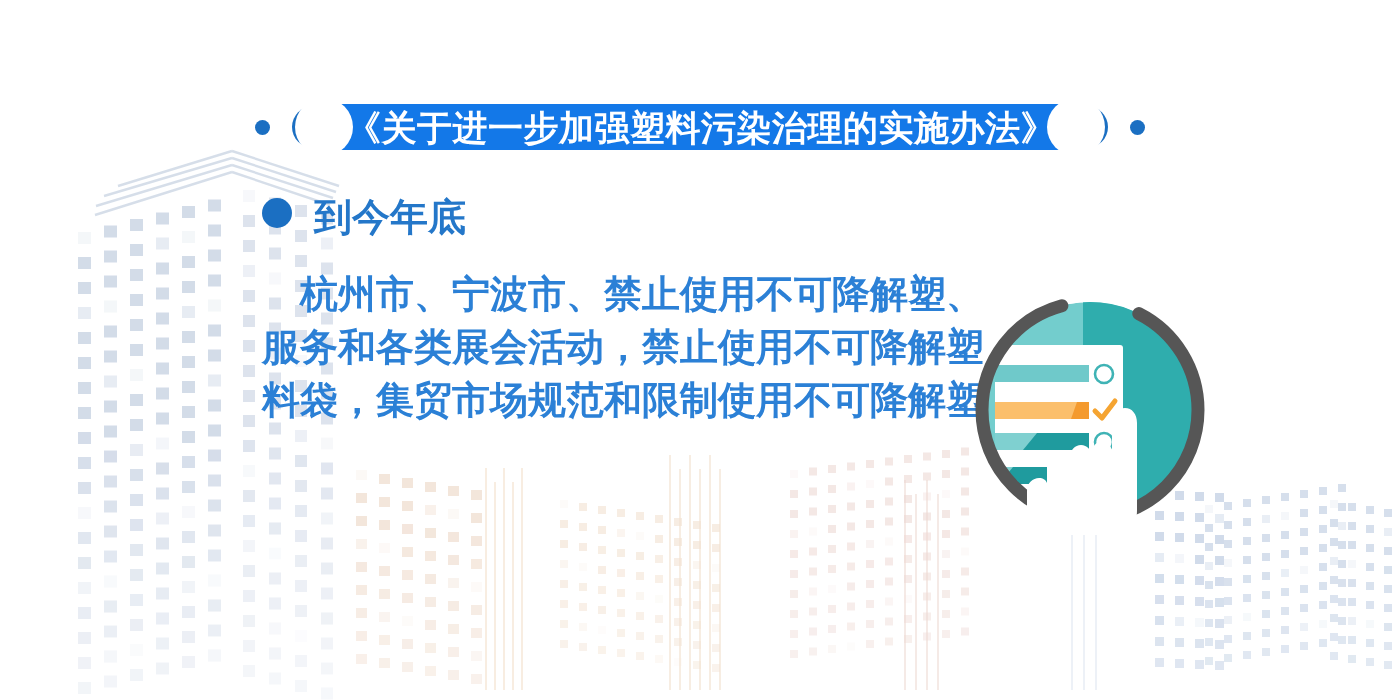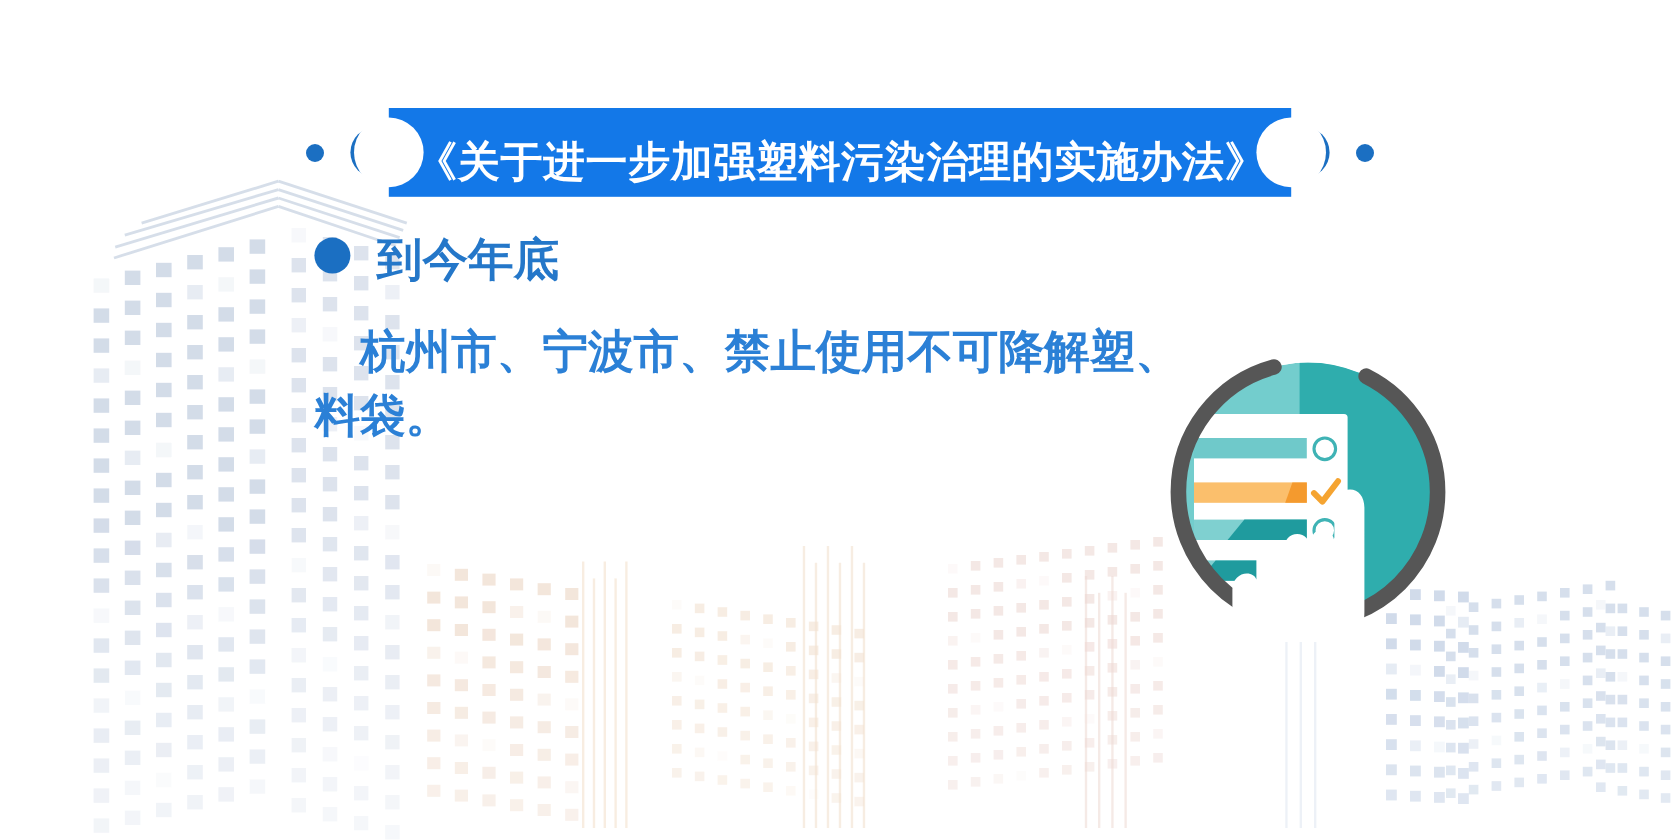"《关于进一步加强塑料污染治理的实施办法》" #title-banner { height: 58px -> 46px; padding: 16px 20px 0 22px -> 0 20px 0 22px }
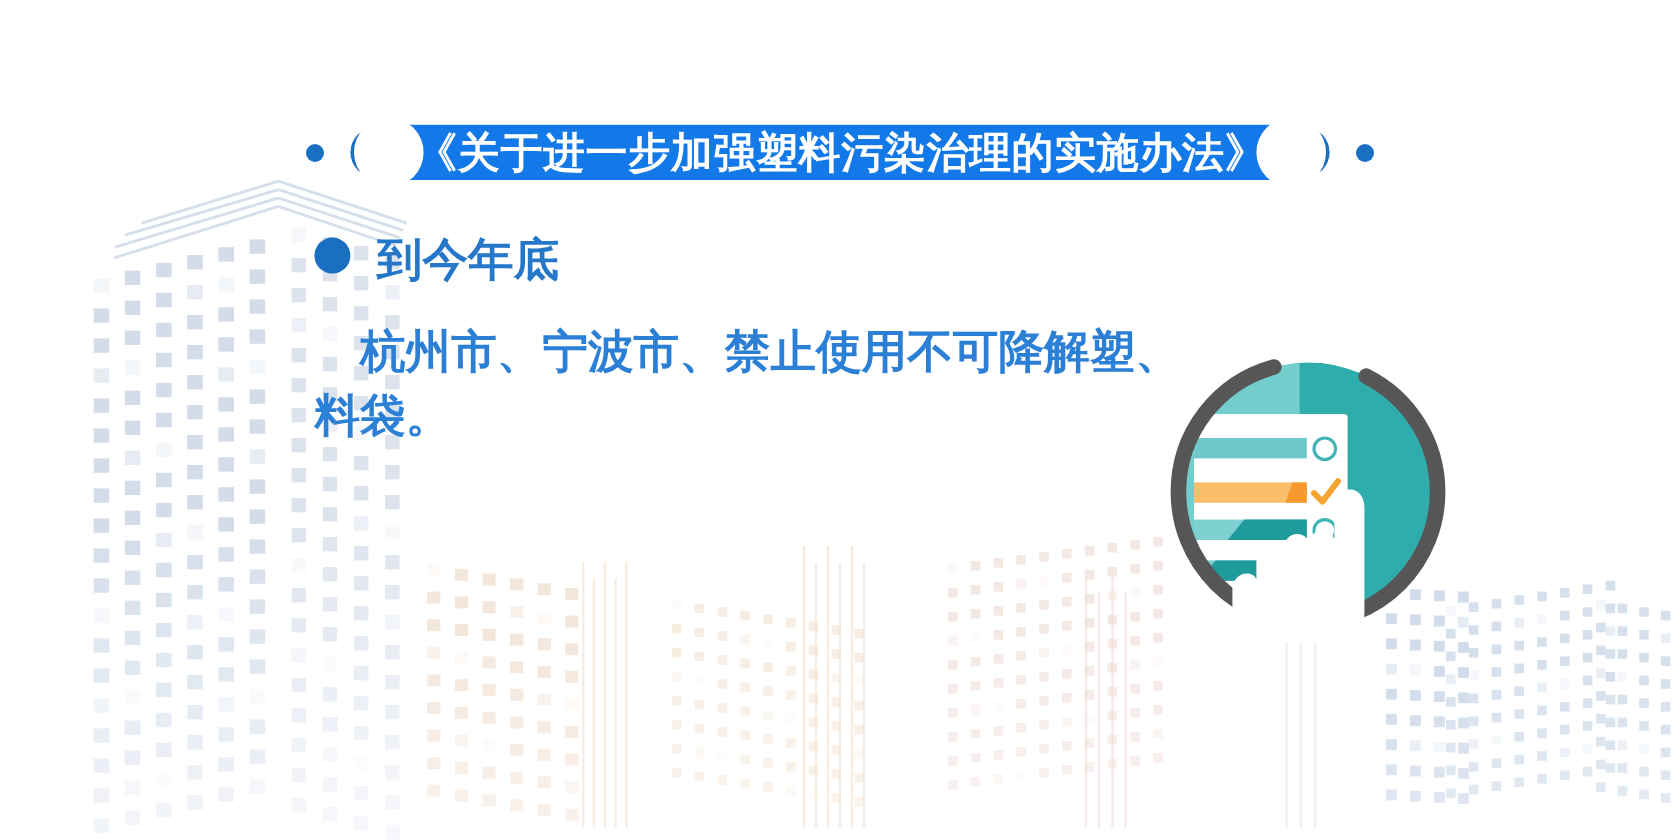"服务和各类展会活动，禁止使用不可降解塑" span.ln { html: none -> <span>服务和各类展会活动，禁止使用不可降解塑</span> }
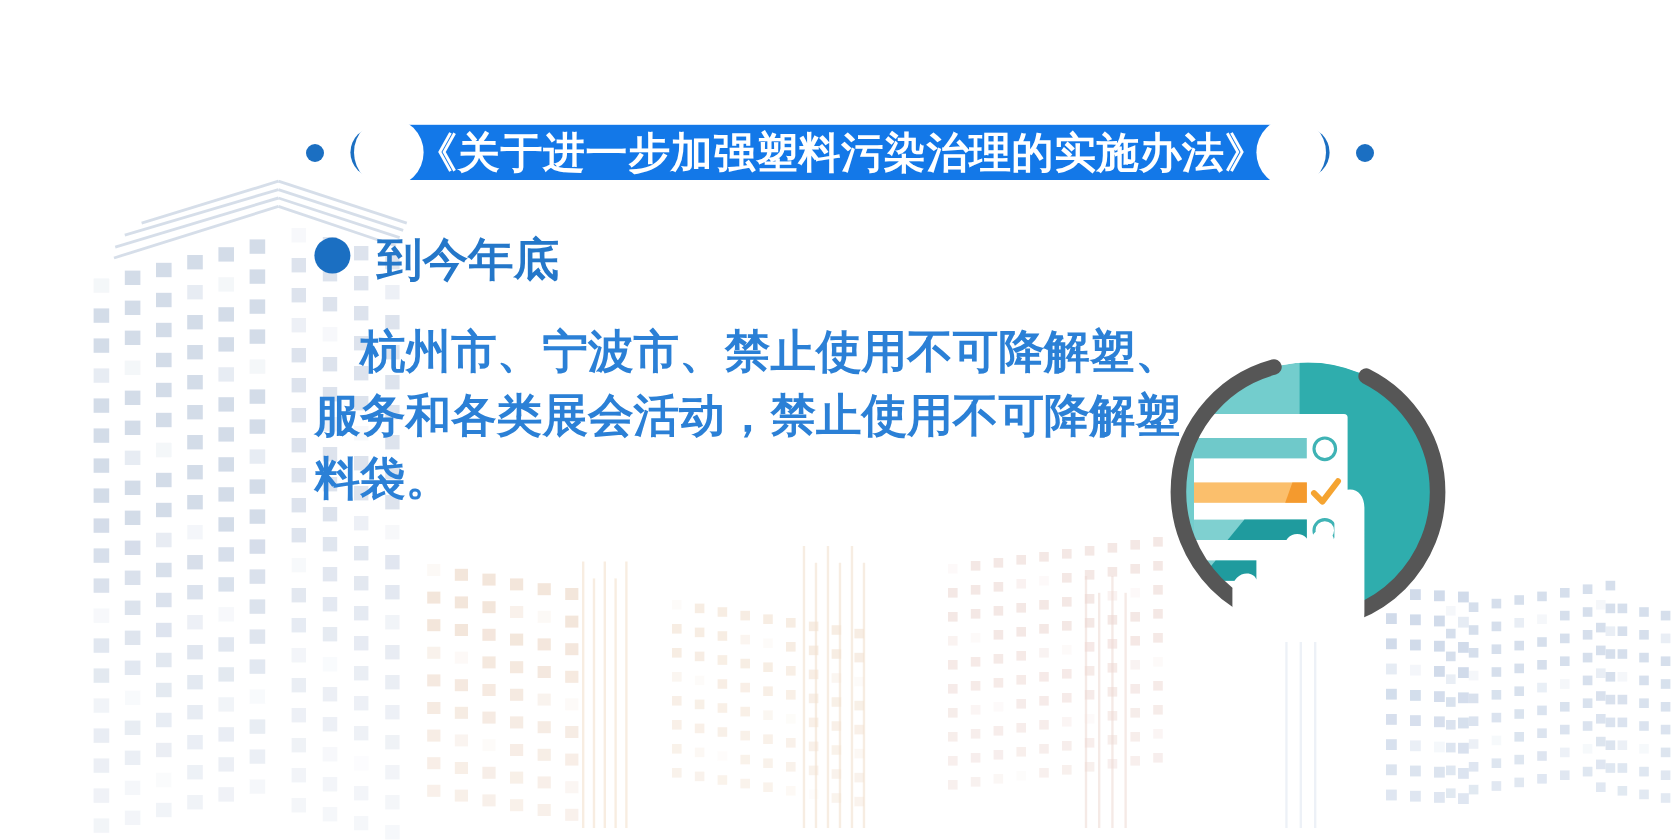"料袋，集贸市场规范和限制使用不可降解塑" span.ln { html: none -> <span>料袋，集贸市场规范和限制使用不可降解塑</span> }
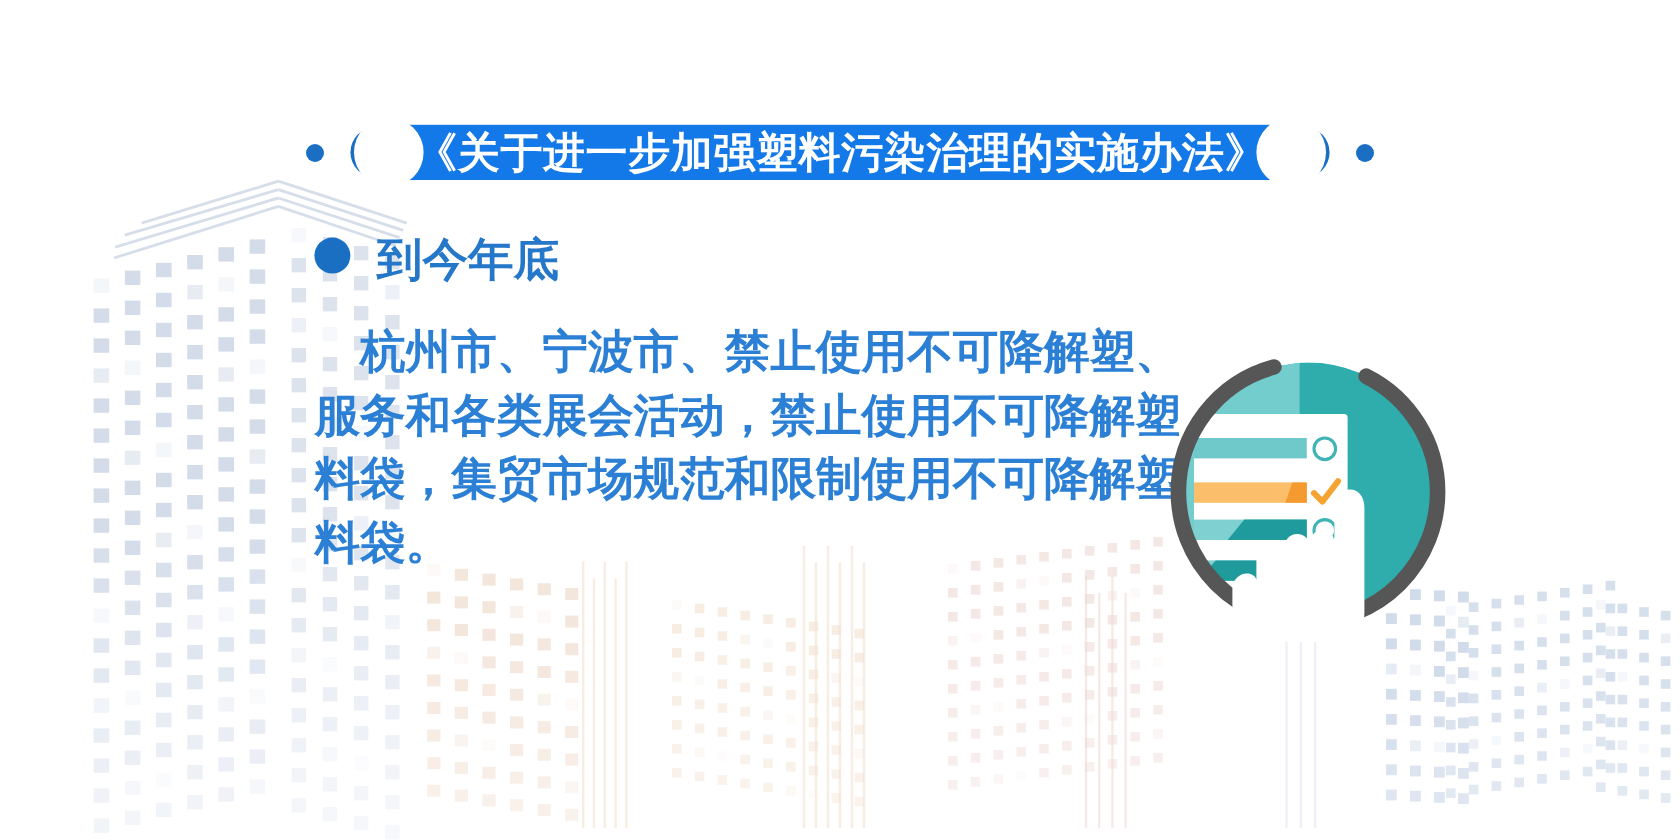"料袋。" span.ln { html: <span>料袋。</span> -> none }
